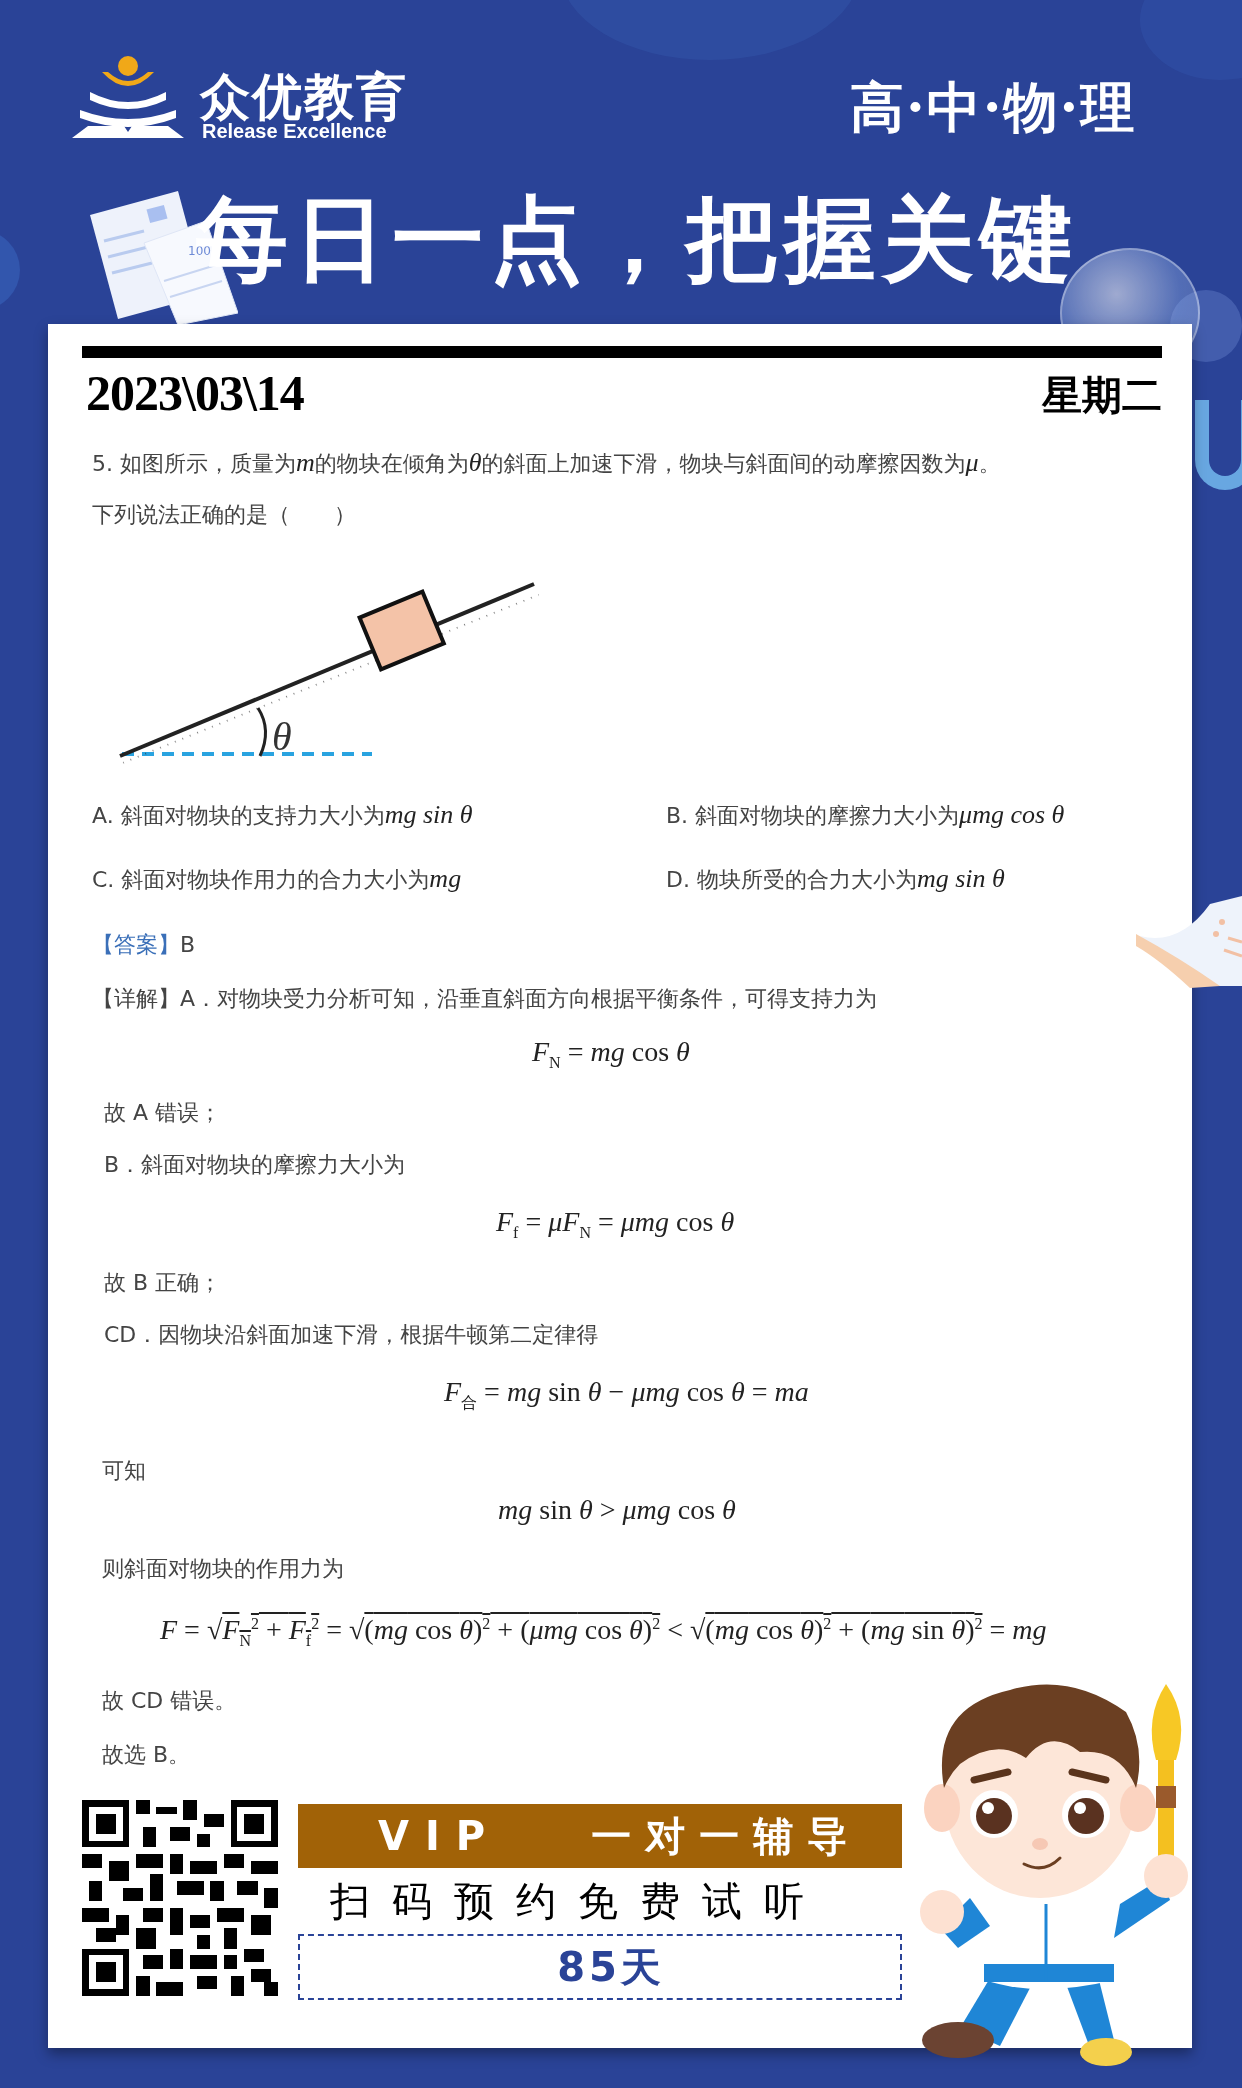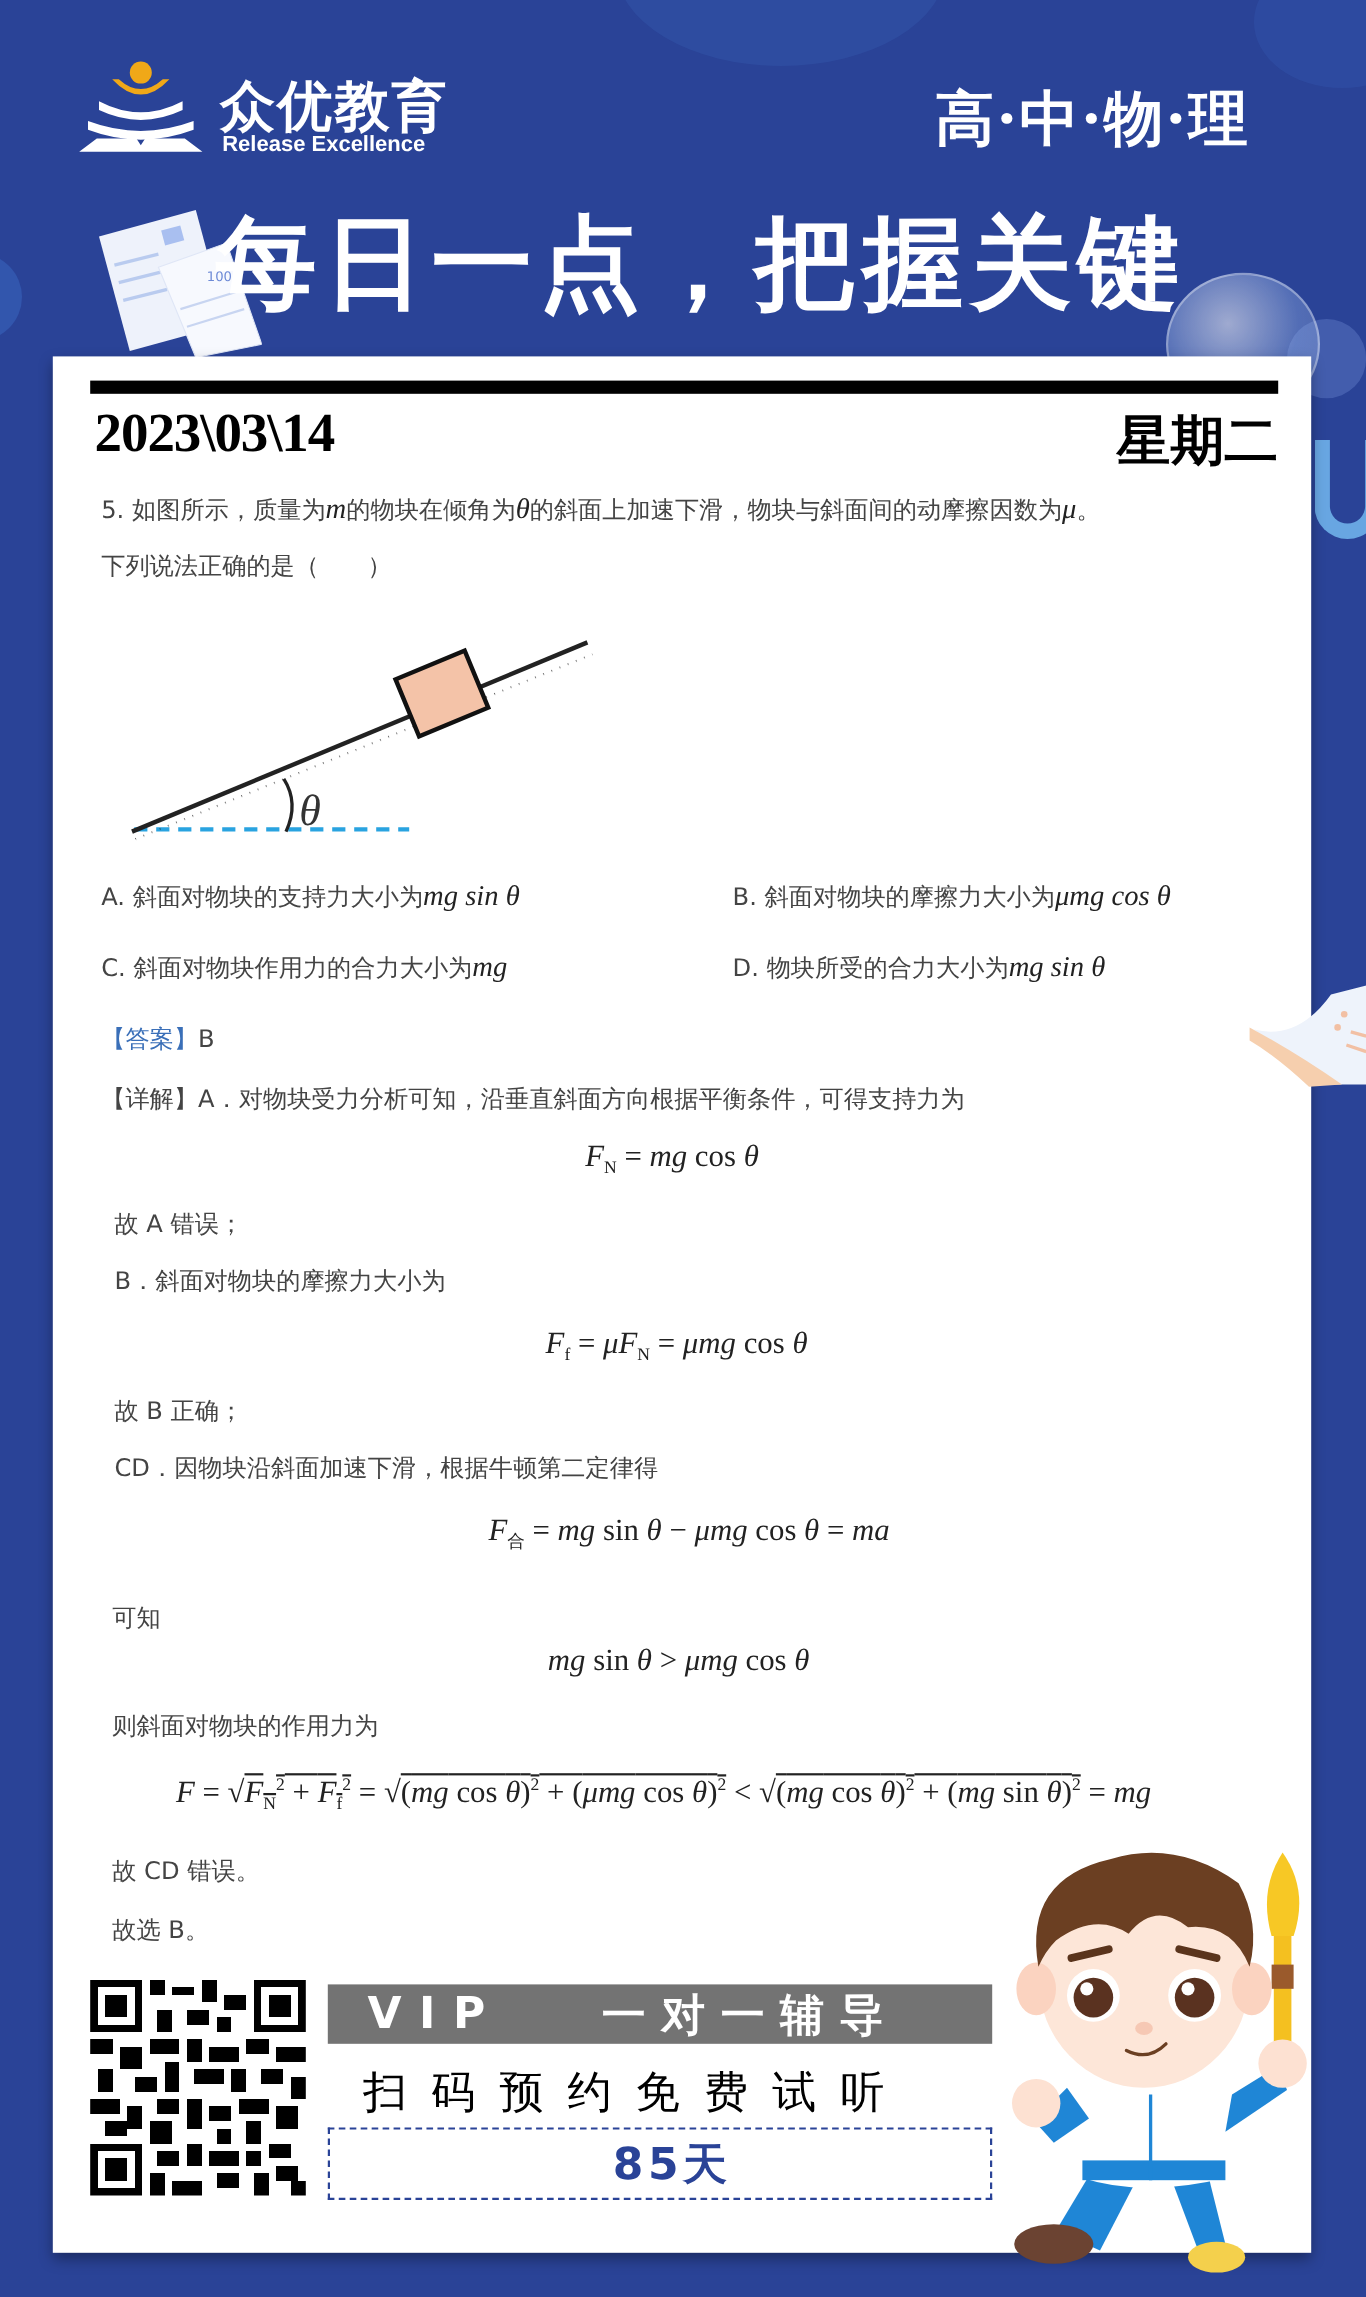"星期二" .weekday { font-size: 49px -> 40px }
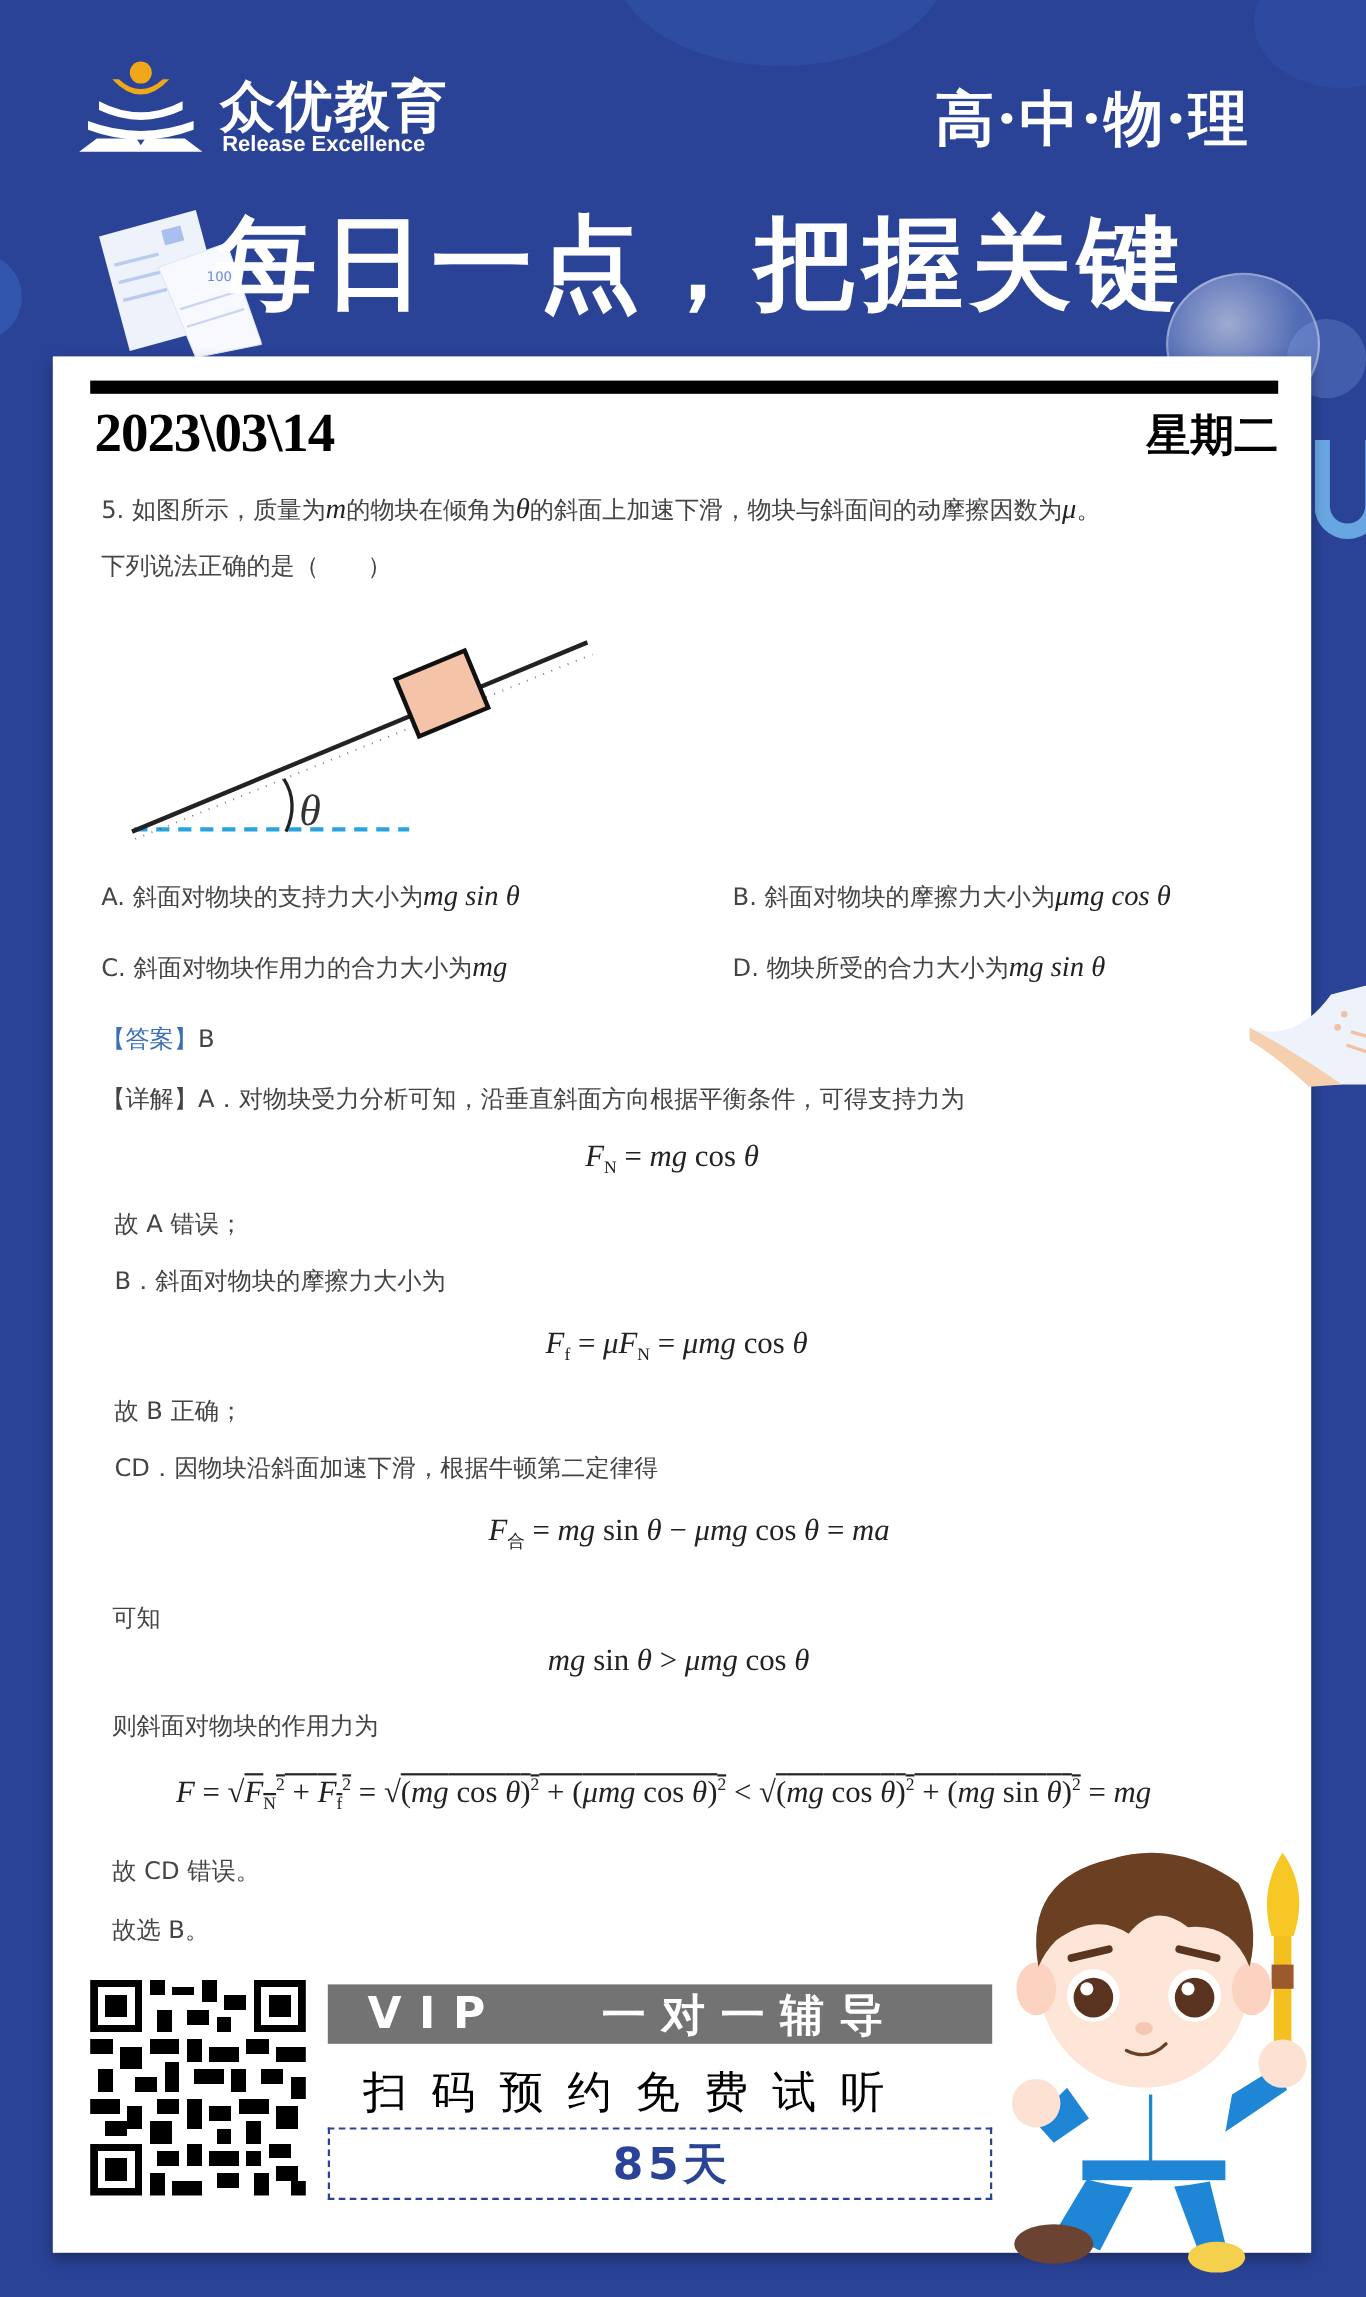"VIP" .vip-bar { background: #737373 -> #a16207; height: 54px -> 64px; padding-left: none -> 44px }
